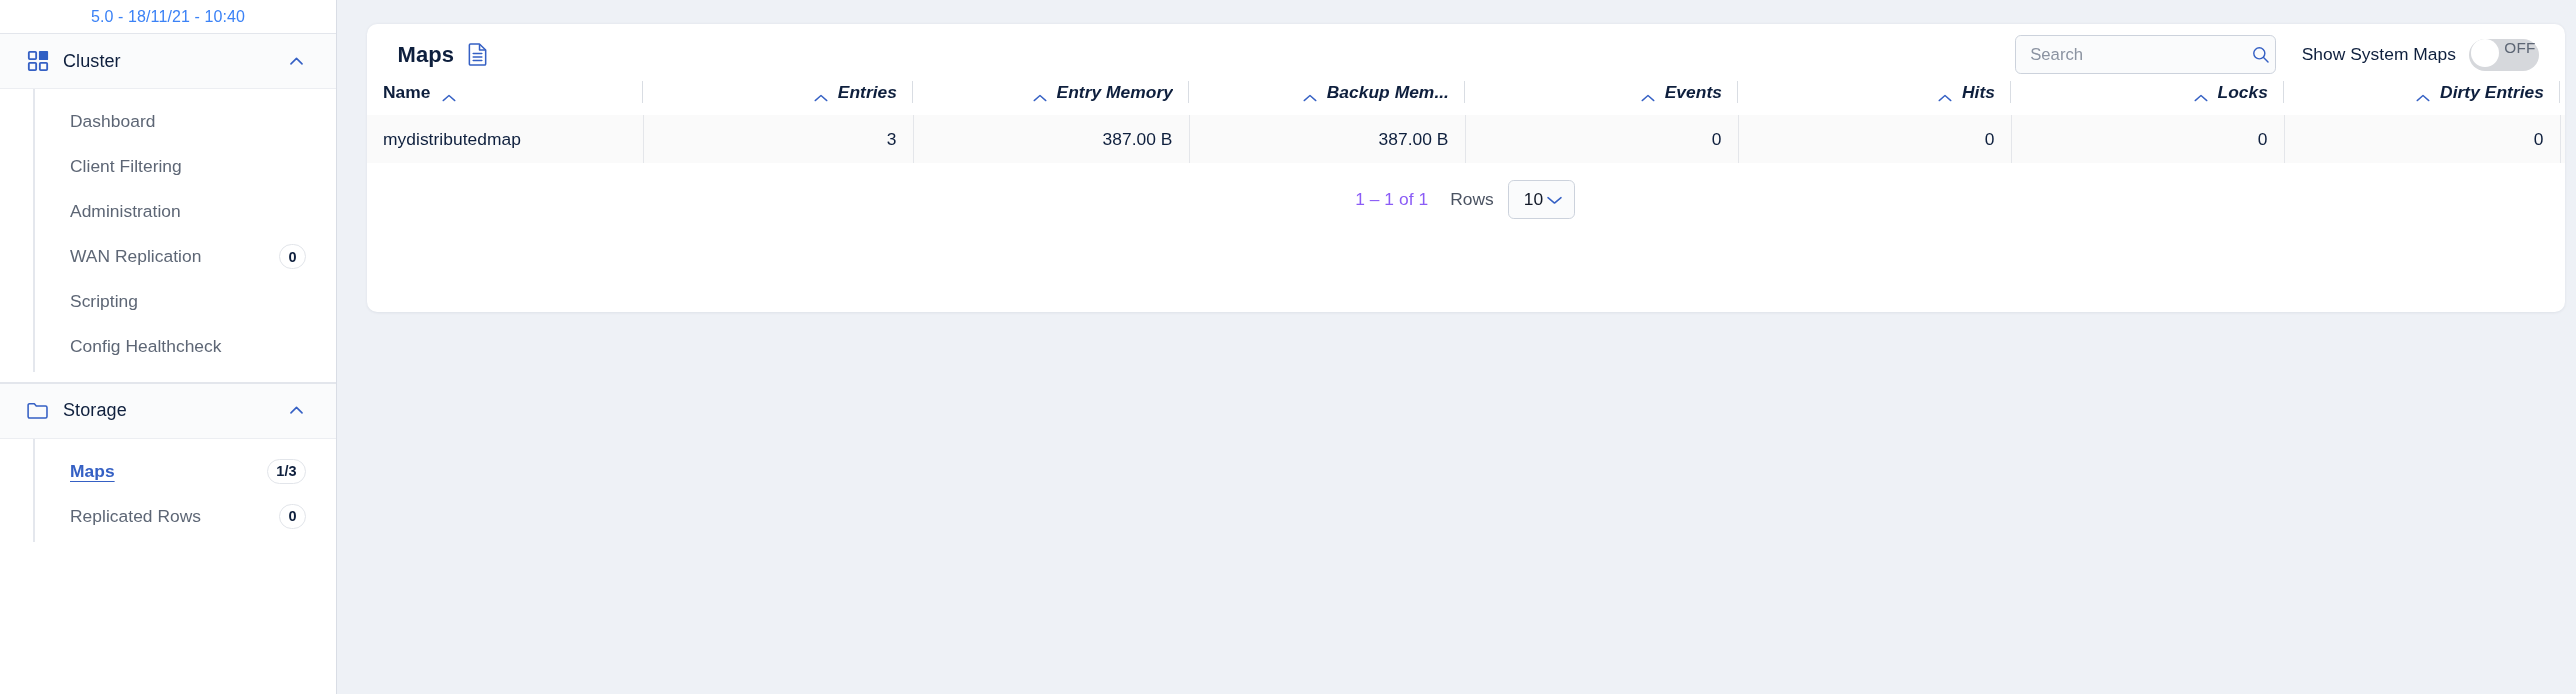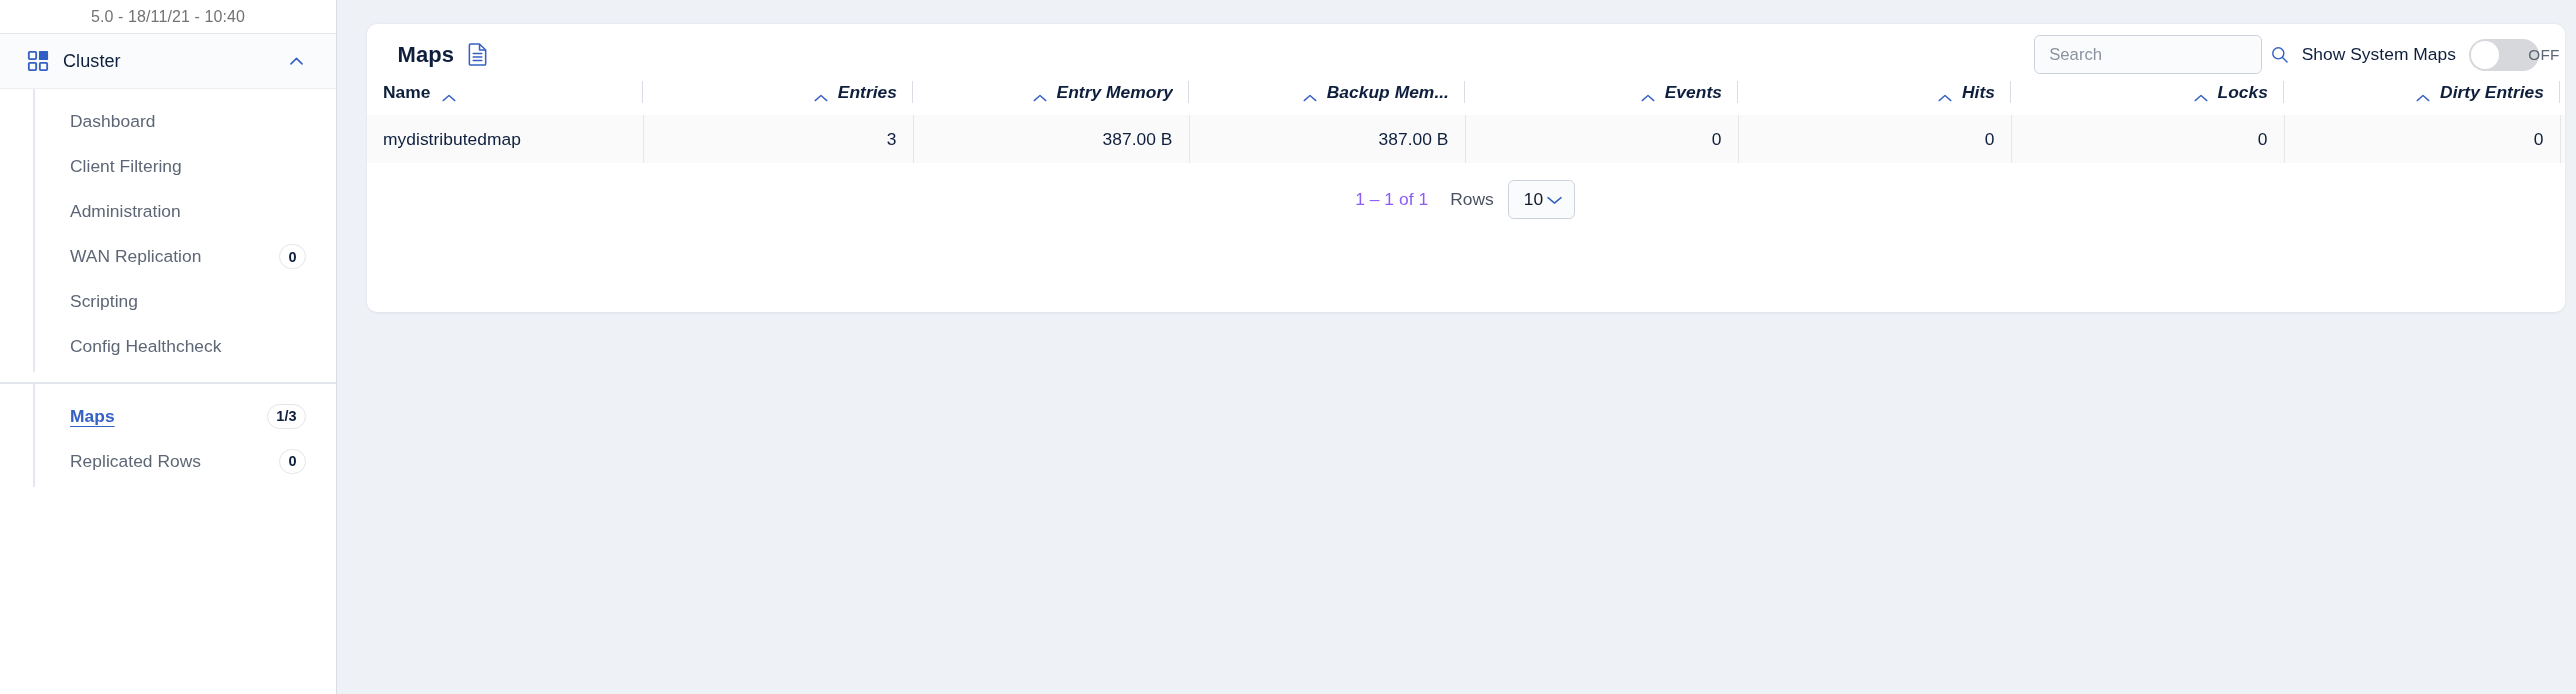"5.0 - 18/11/21 - 10:40" .version-bar { color: #737373 -> #3b82f6 }
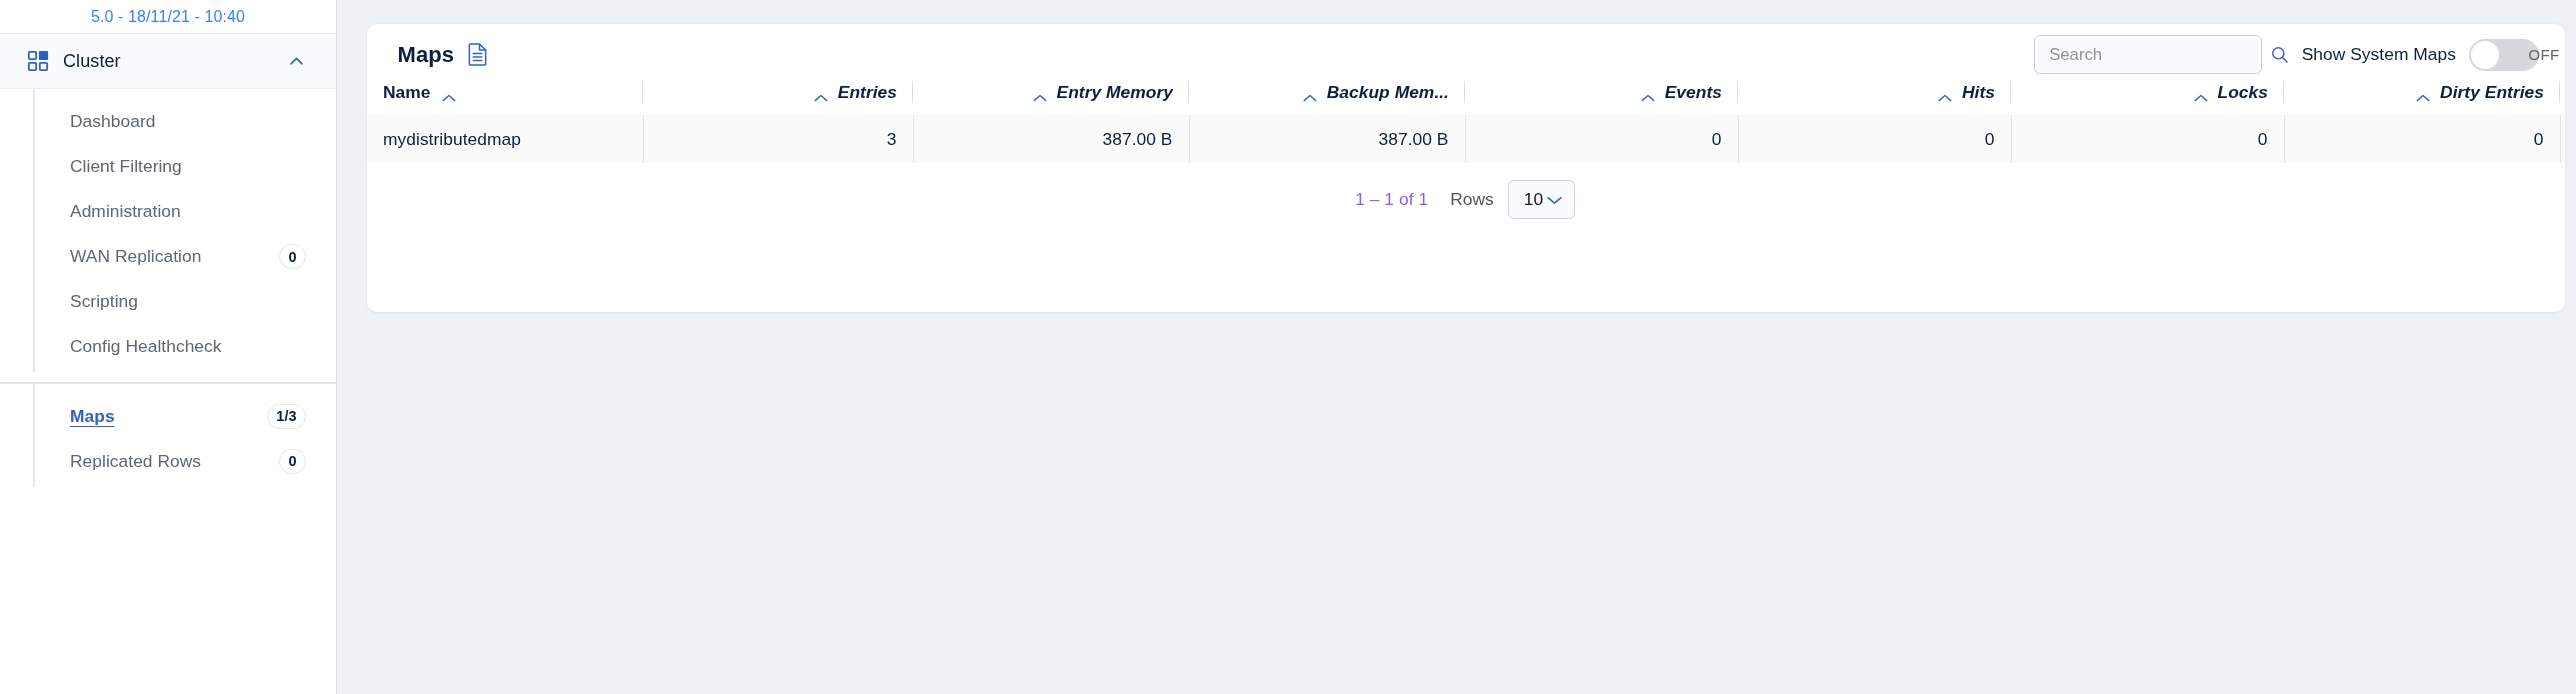"Search" .search-box { margin-right: 40px -> 26px; width: 228px -> 261px }
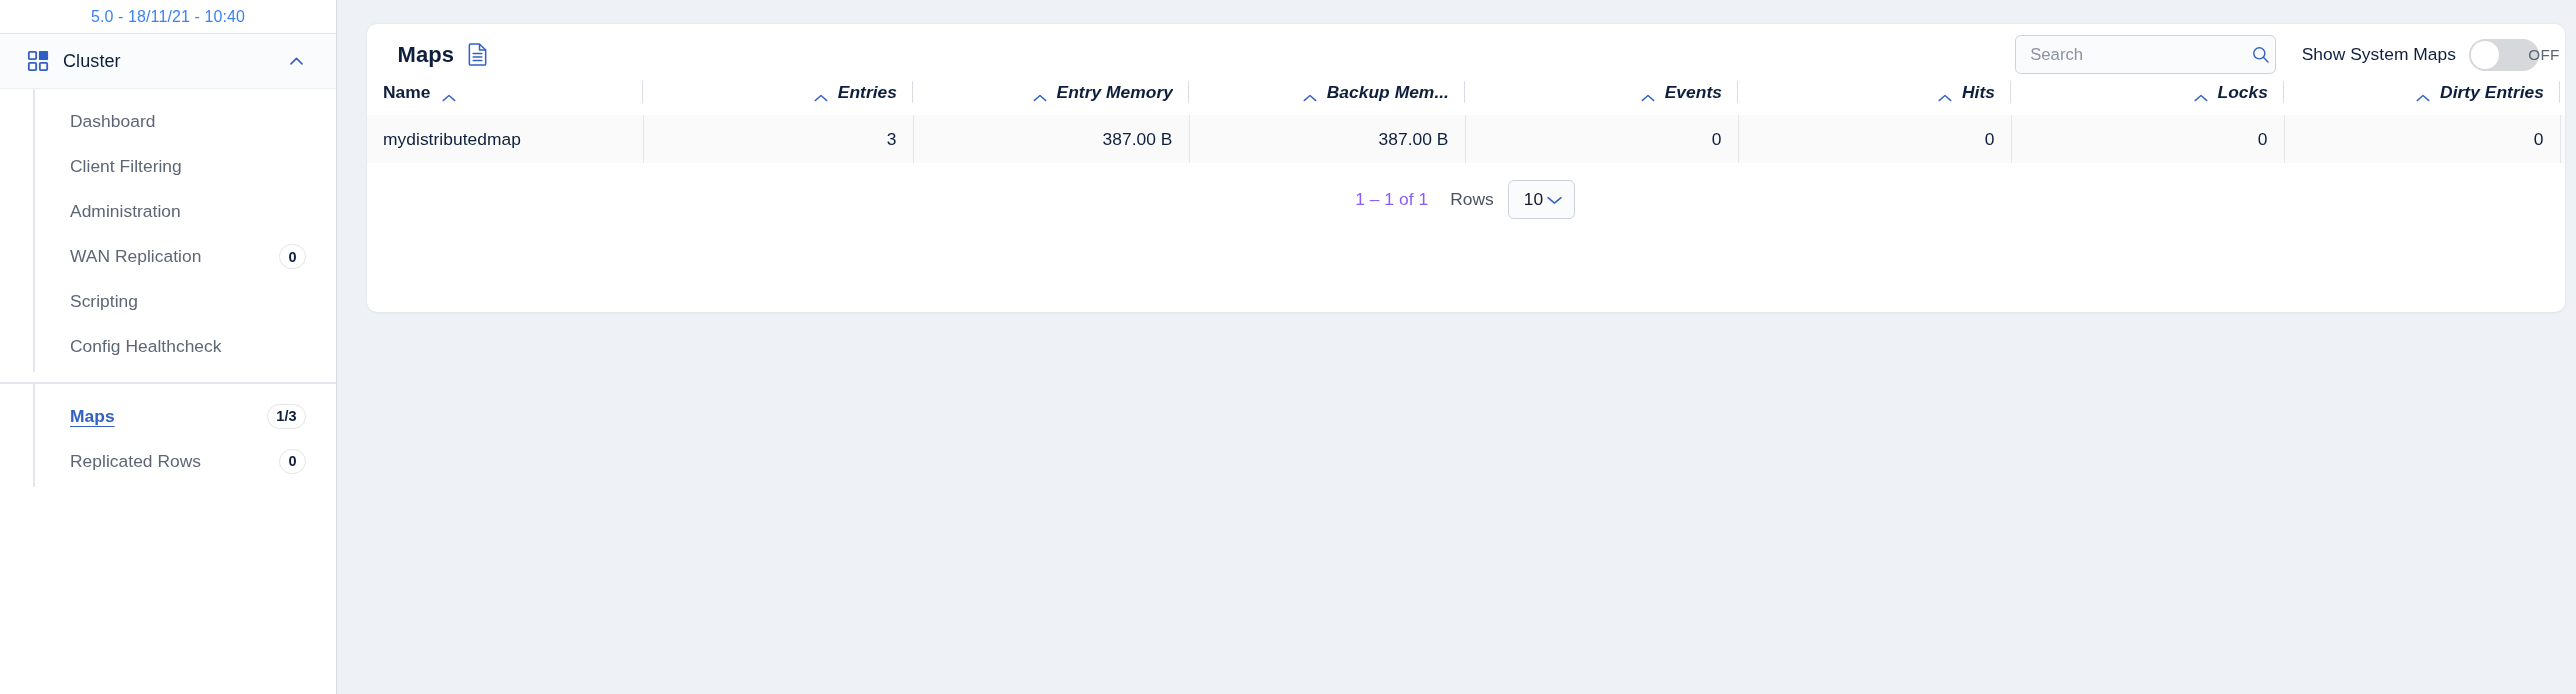"OFF" .toggle { align-items: center -> none; gap: 24px -> none }
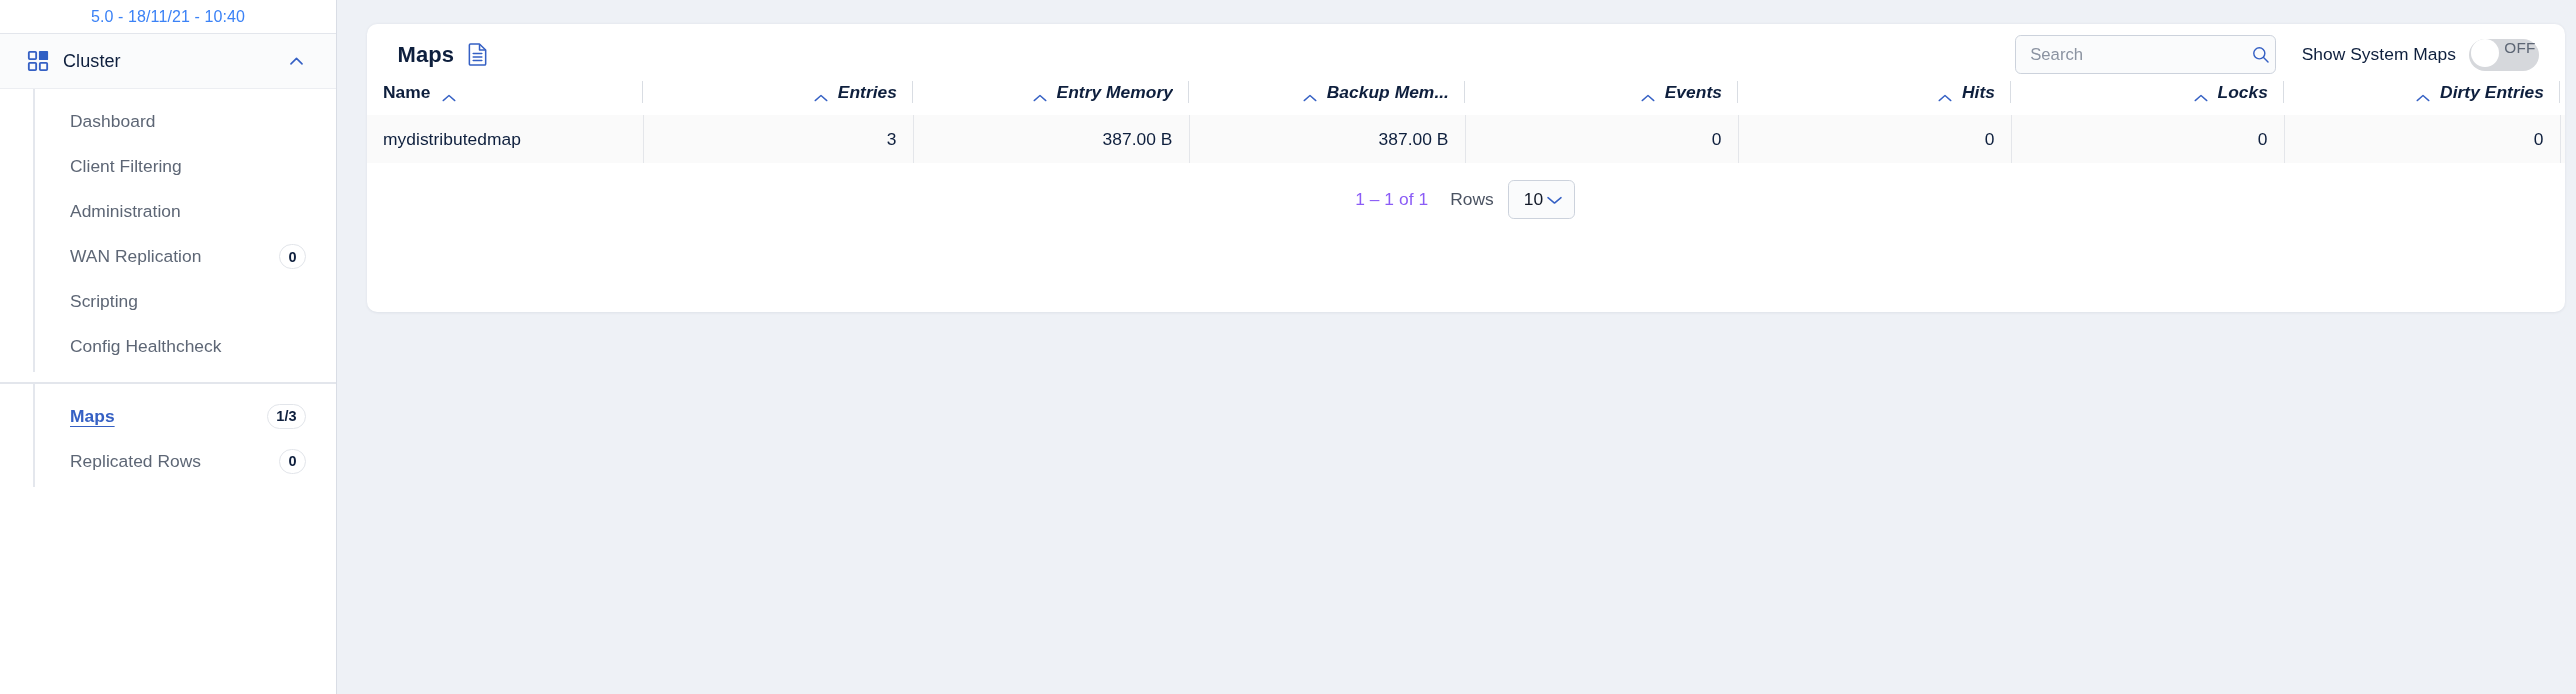"Storage" div.nav-section-header { html: none -> <div> <span> <svg> <path></path> </svg> </span> <span>Storage</span> <span> <svg> <path></path> </svg> </span> </div> }
